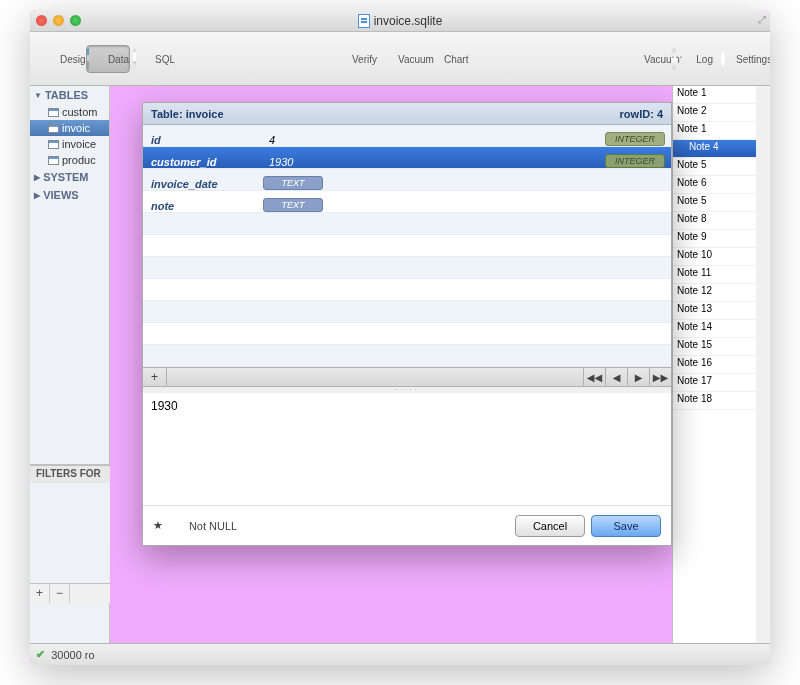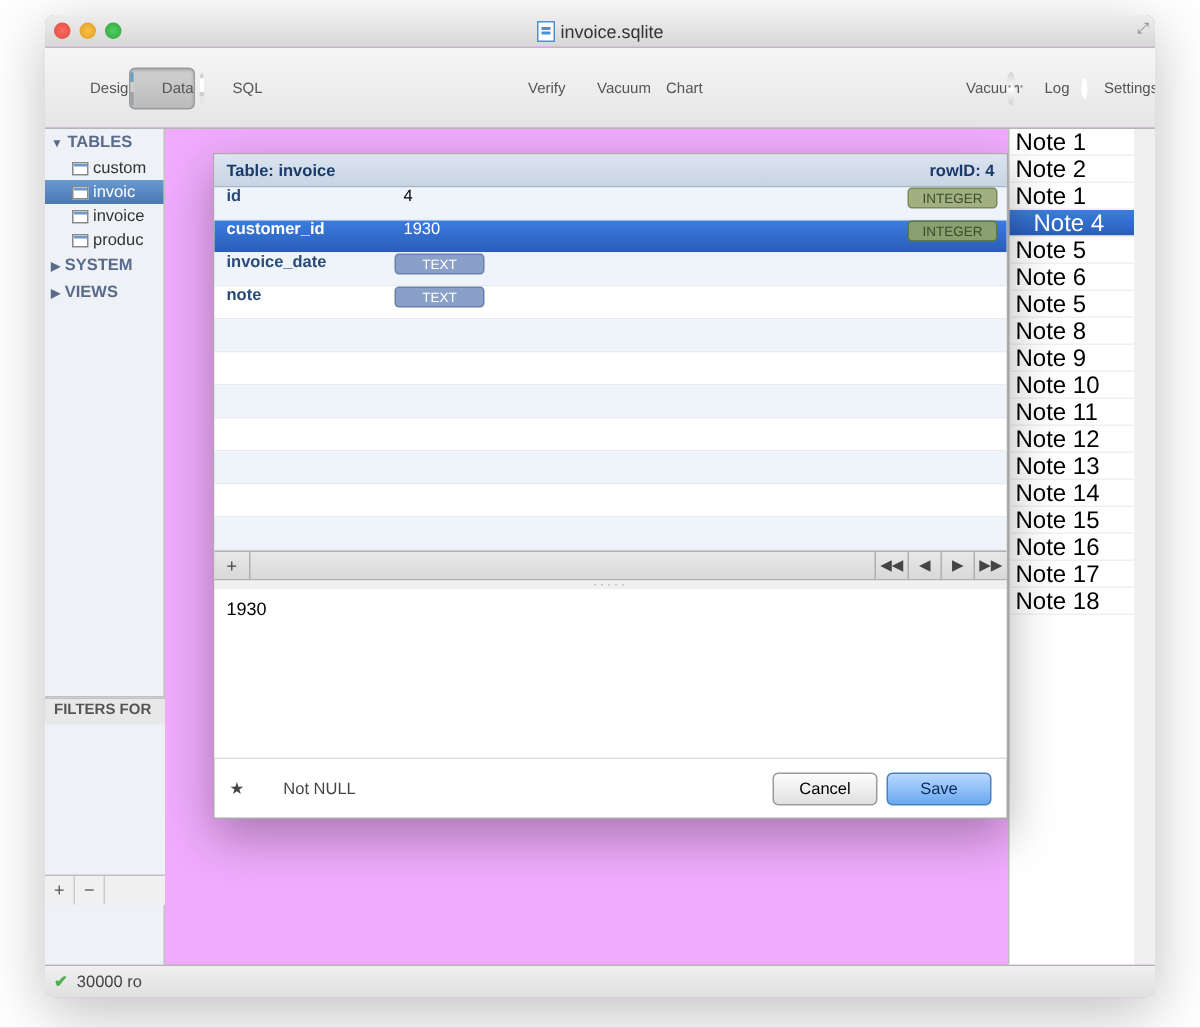"Note 1" .note-pane { font-size: 16px -> 10px }
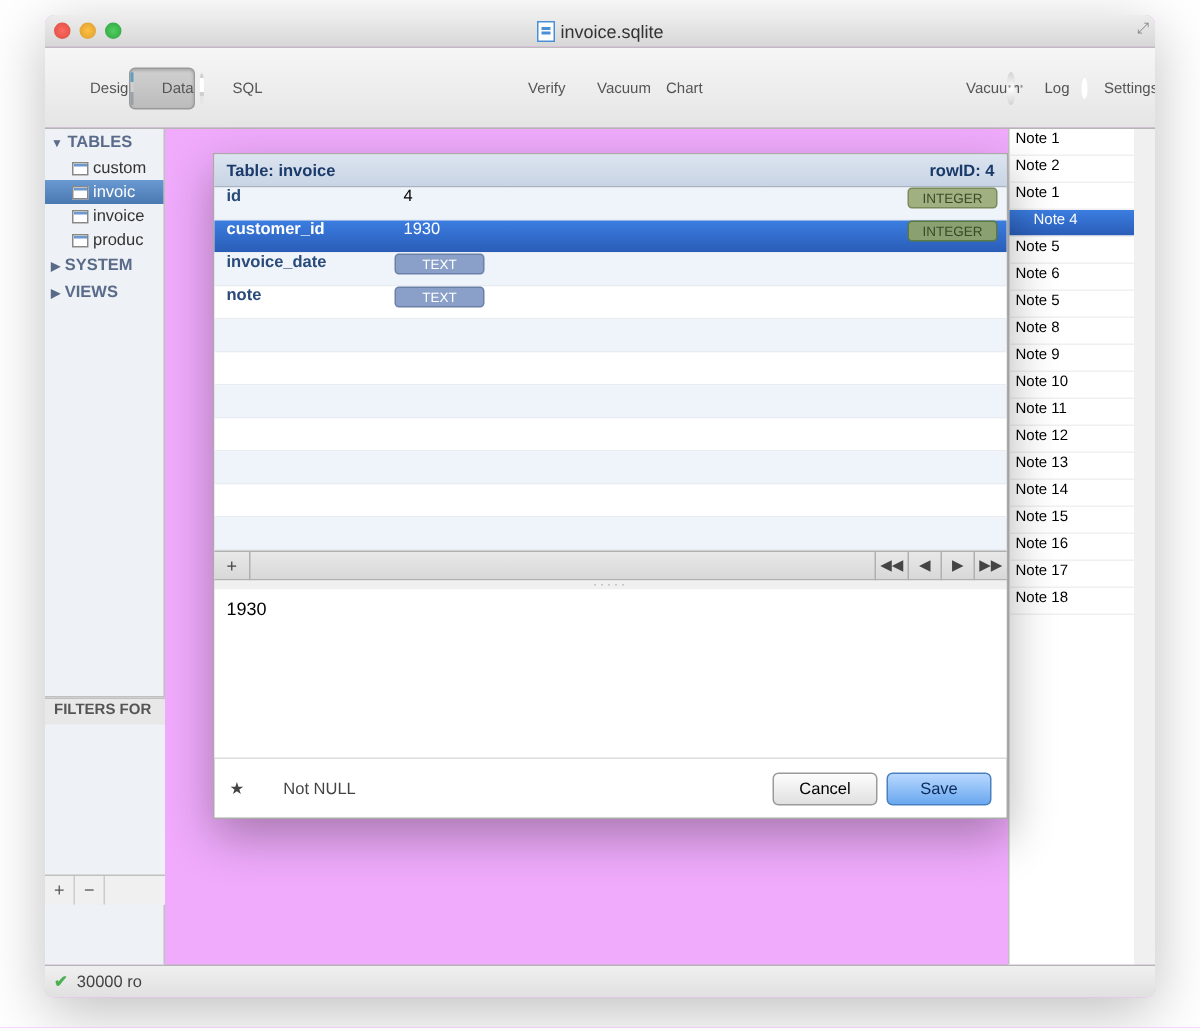"id" .dlg-row { align-items: flex-start -> flex-end; font-style: none -> italic }
